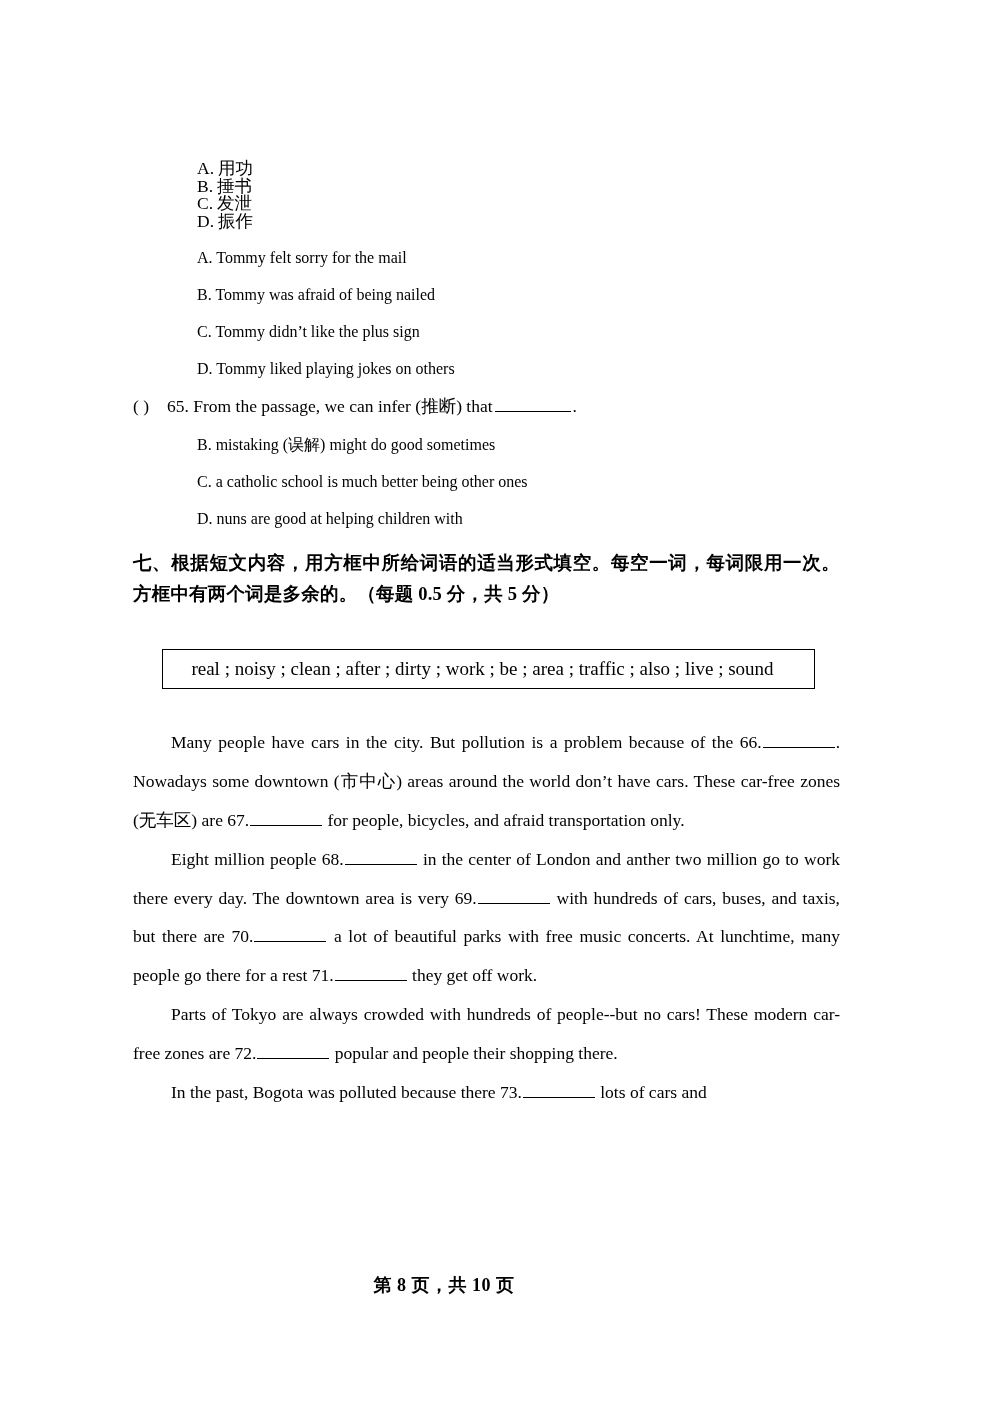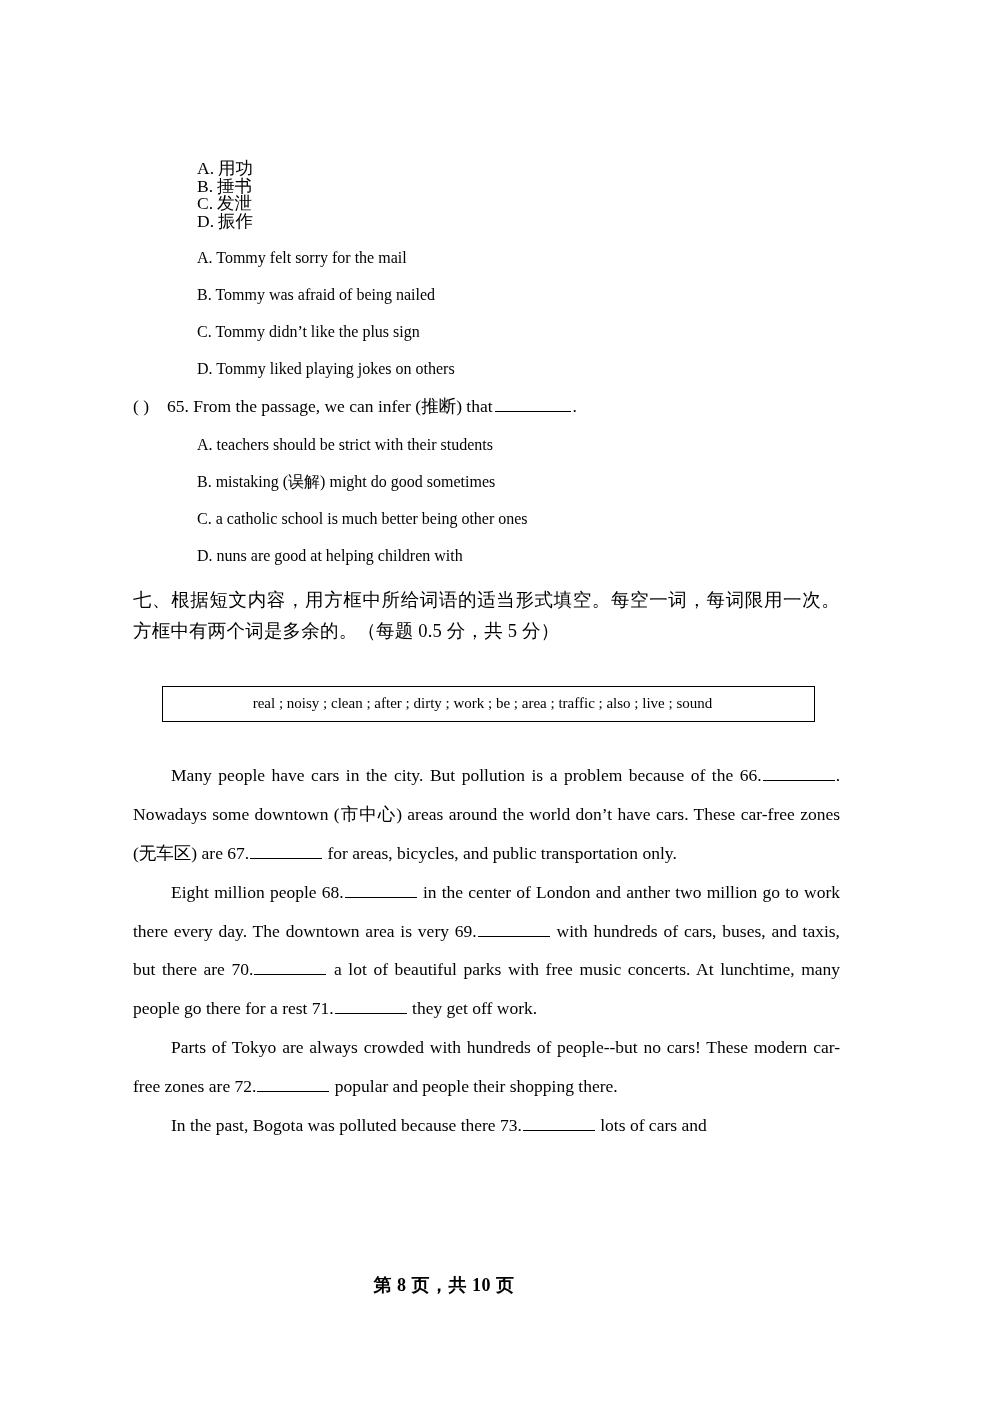"A. teachers should be strict" div.optline { html: <div>A. teachers should be strict with their students</div> -> none }
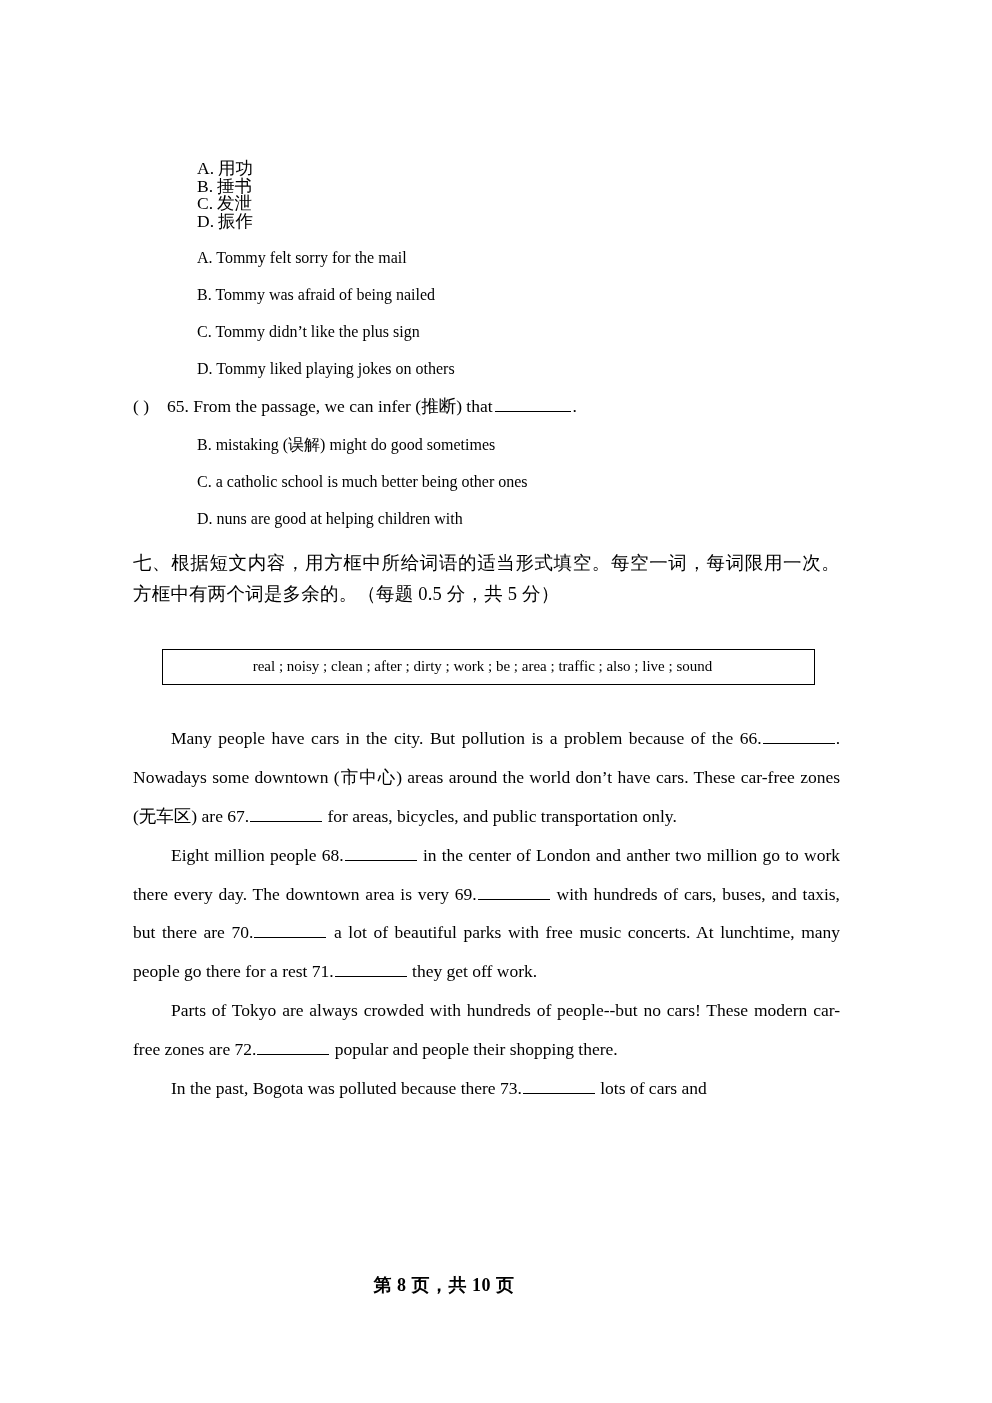"七、根据短文内容，用方框中所给词语的适当形式填空。每空一词，每词限用一次。方框中" .section-heading { font-weight: normal -> bold }
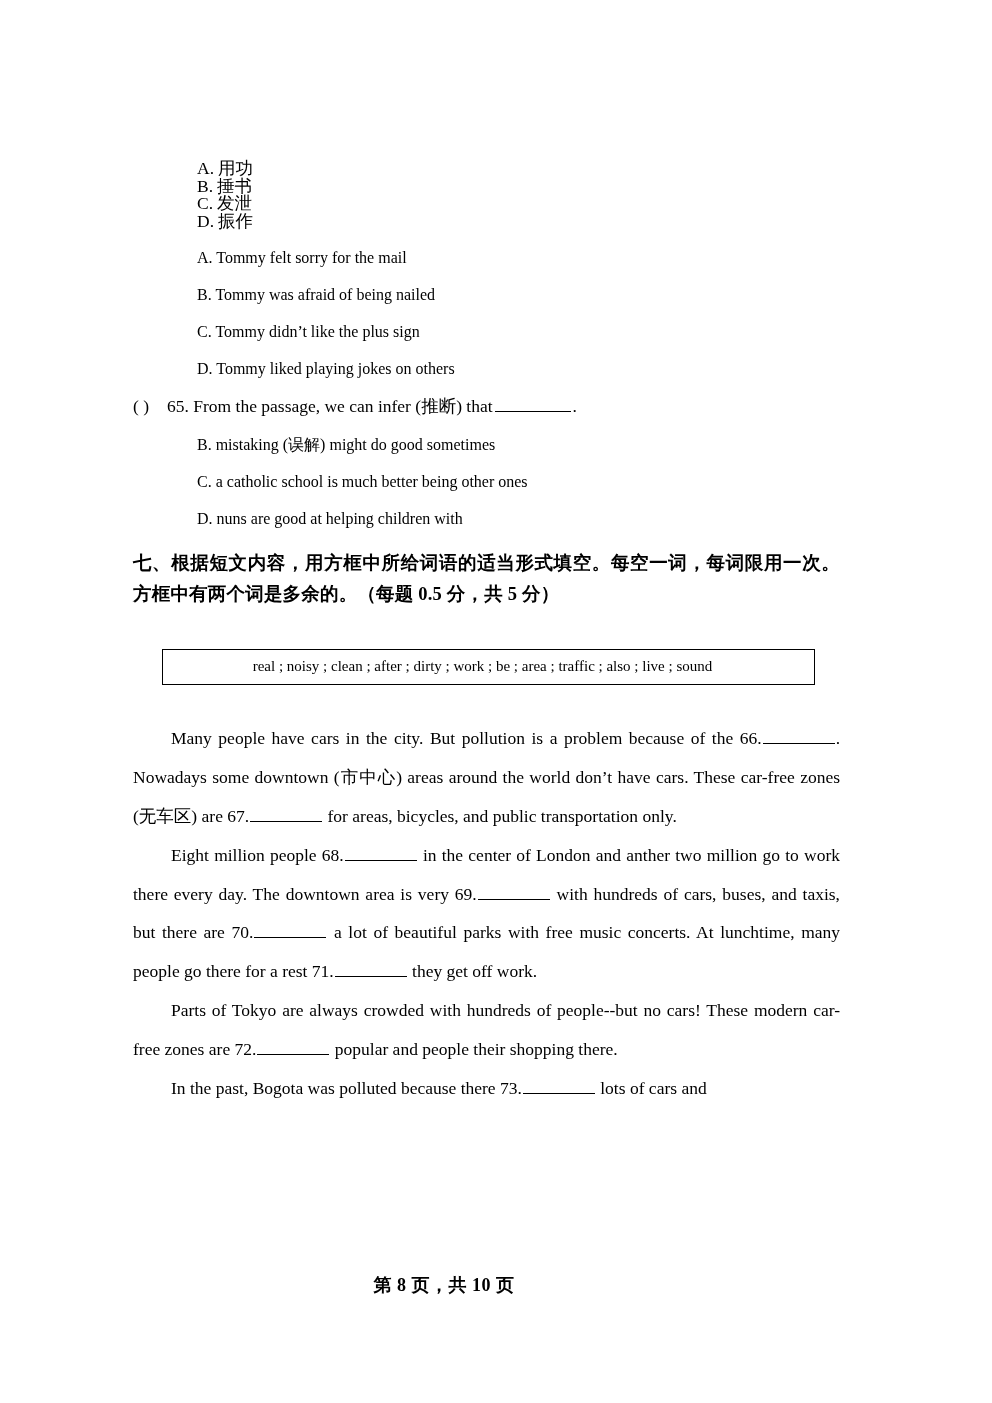"real ; noisy ; clean" .wordbank { font-size: 15px -> 19px }
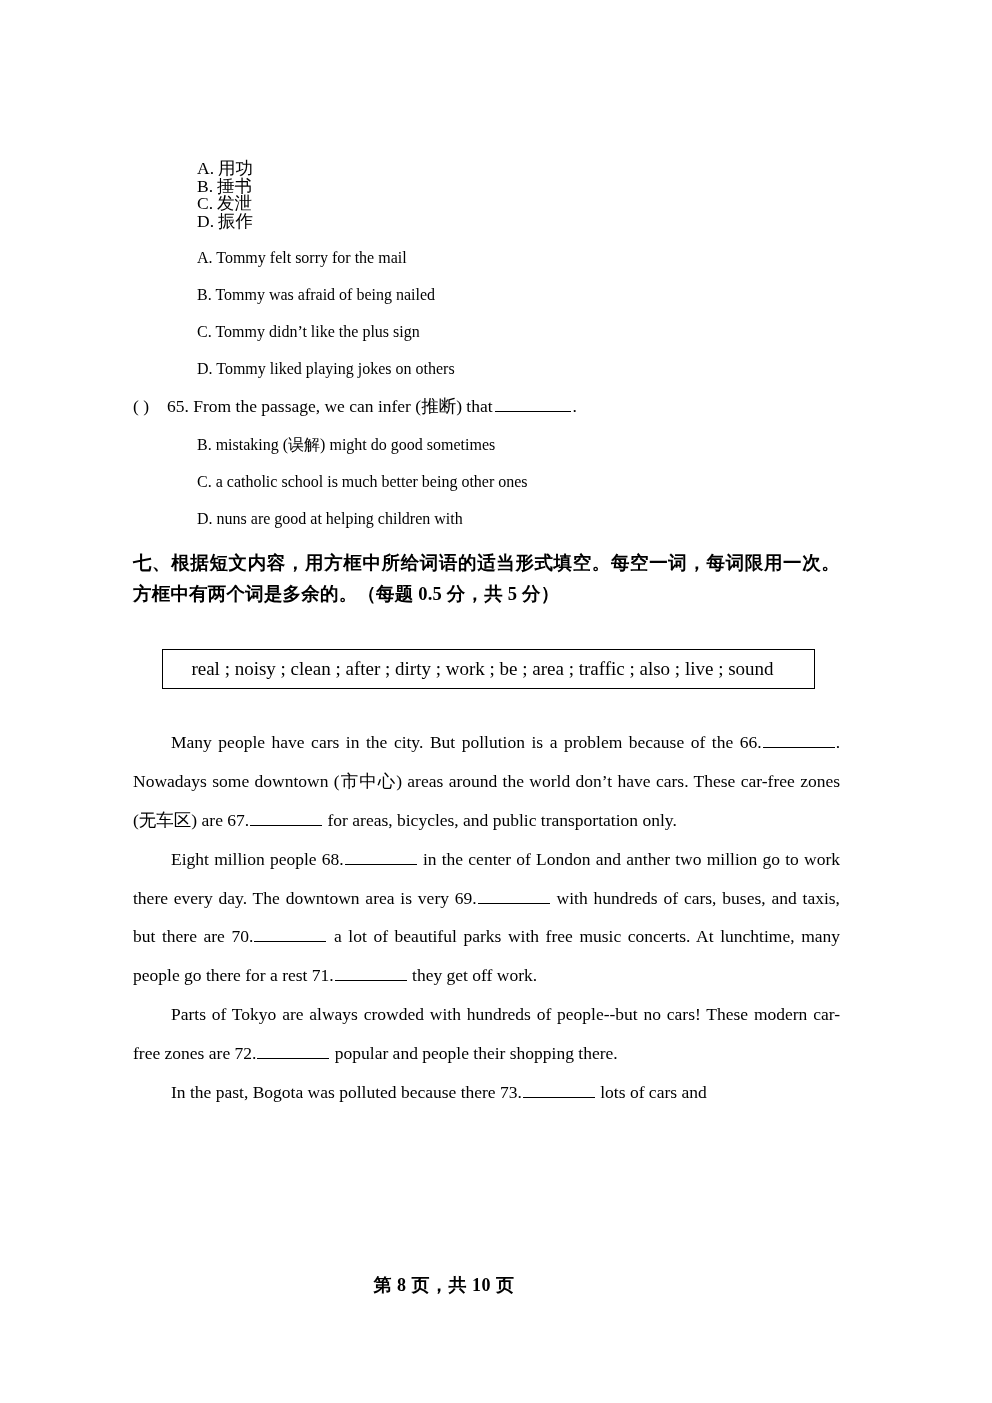"for areas, bicycles, and public" span { text: areas, bicycles, and public -> people, bicycles, and afraid }
